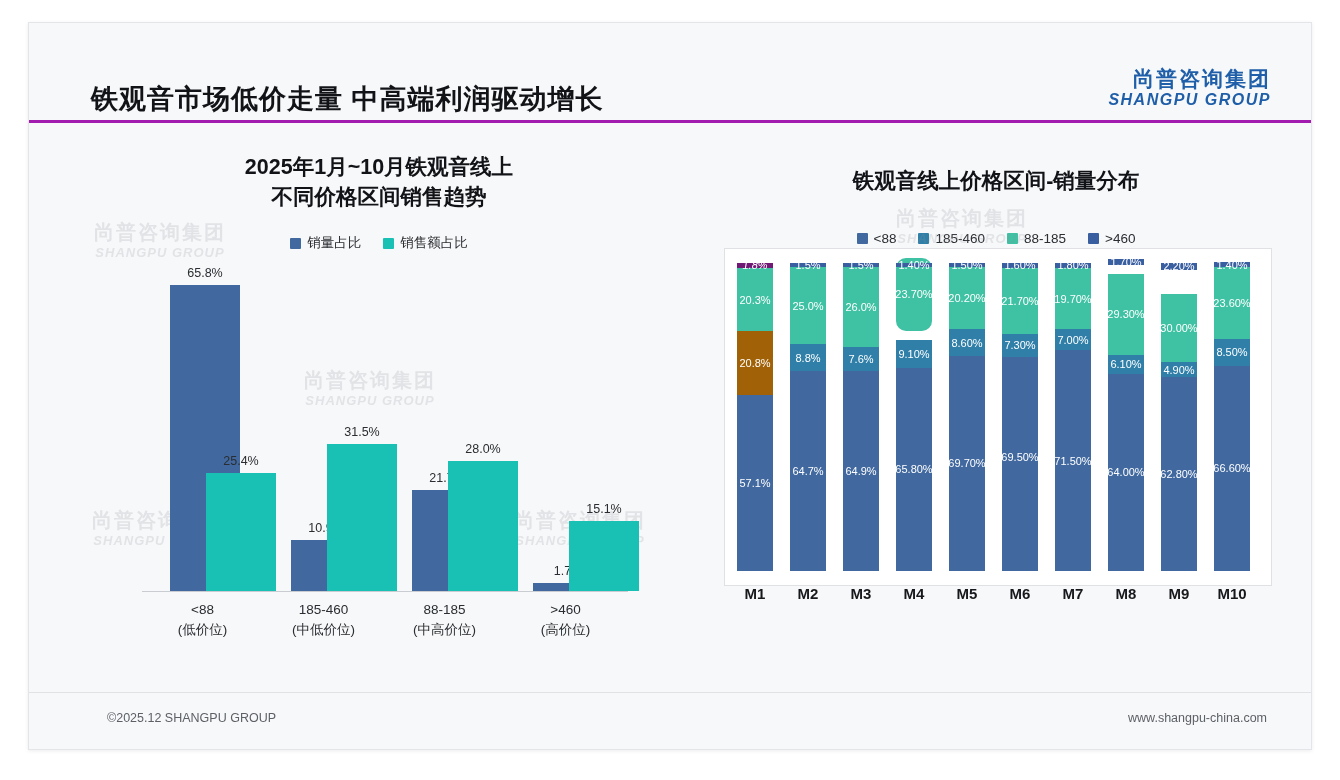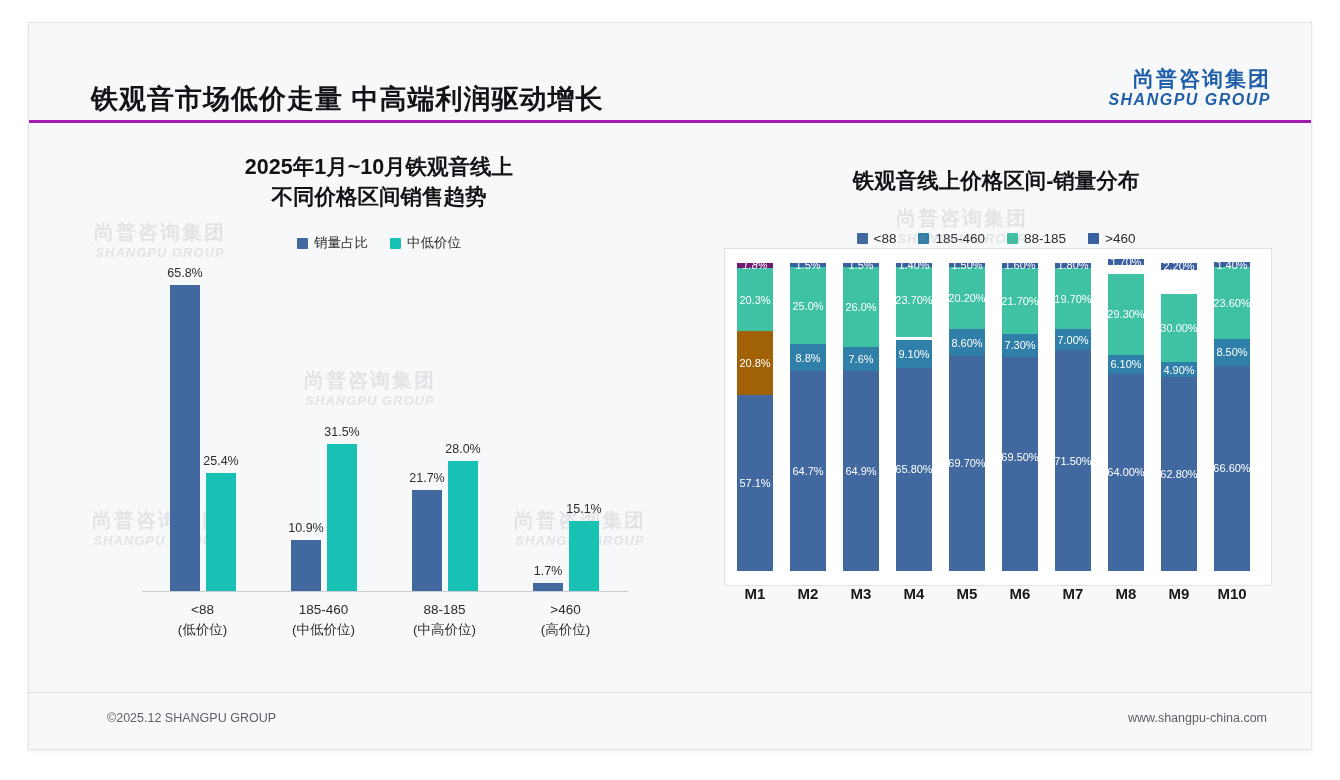"中低价位" span { text: 中低价位 -> 销售额占比 }
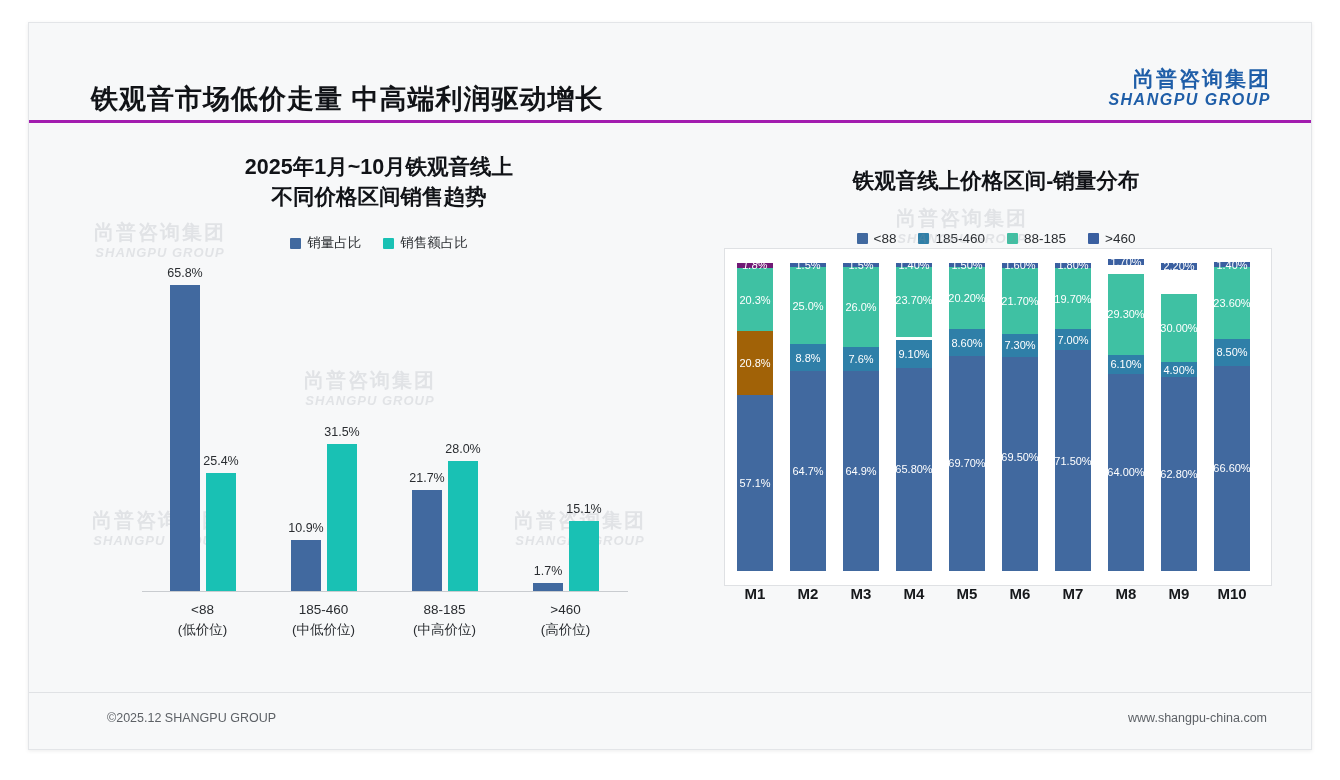"65.8%" .bar { padding-left: none -> 40px }
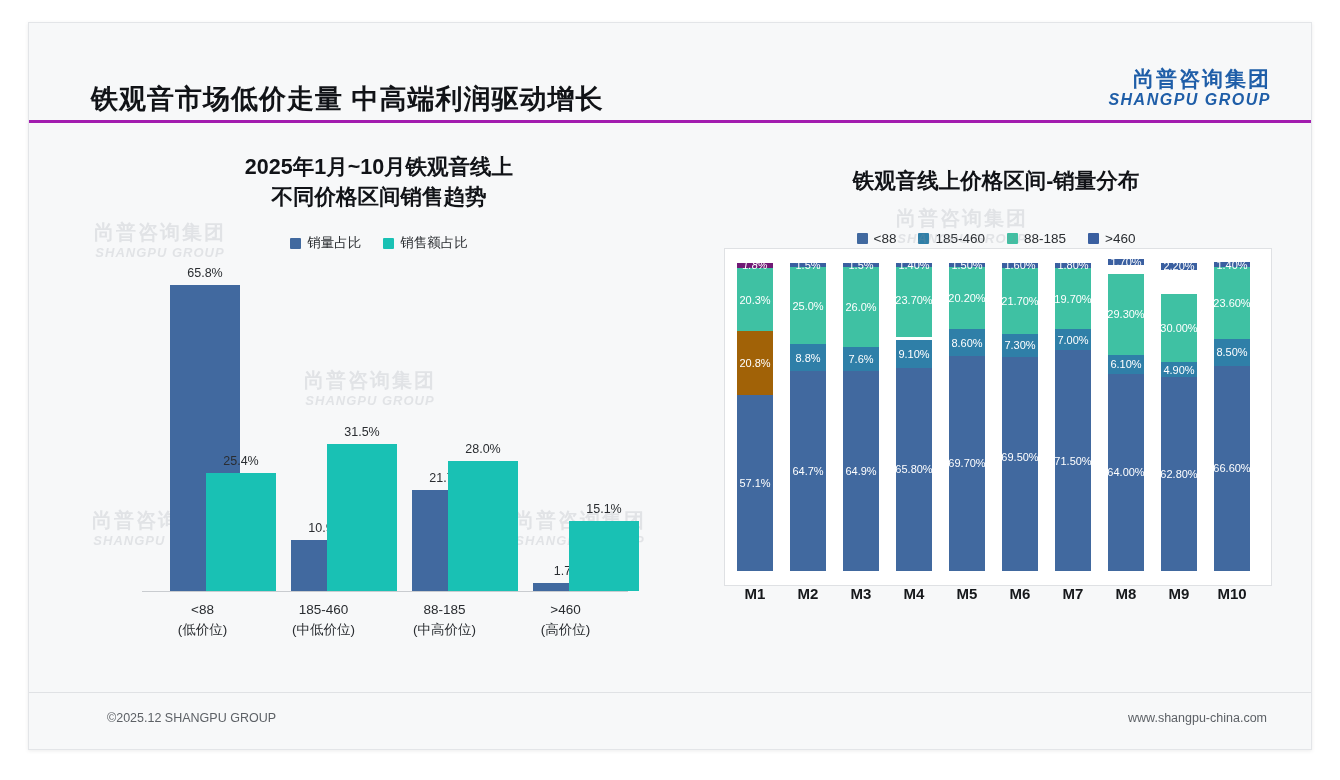"23.70%" div.seg { border-radius: none -> 10px; bottom: 234px -> 240px }
